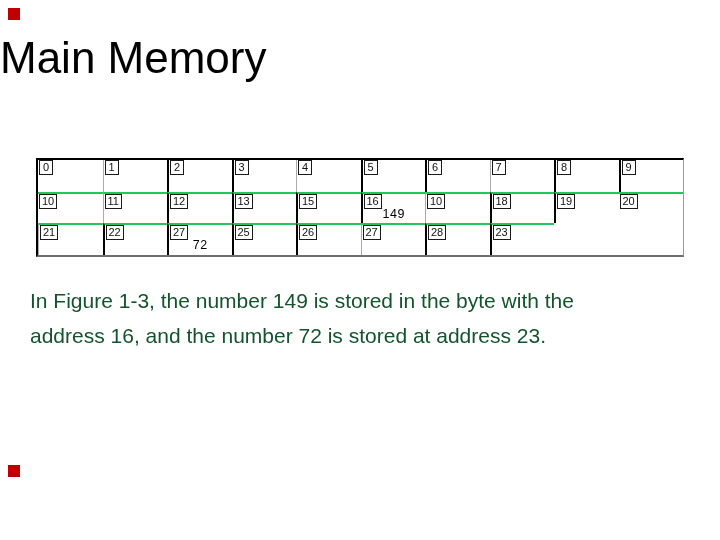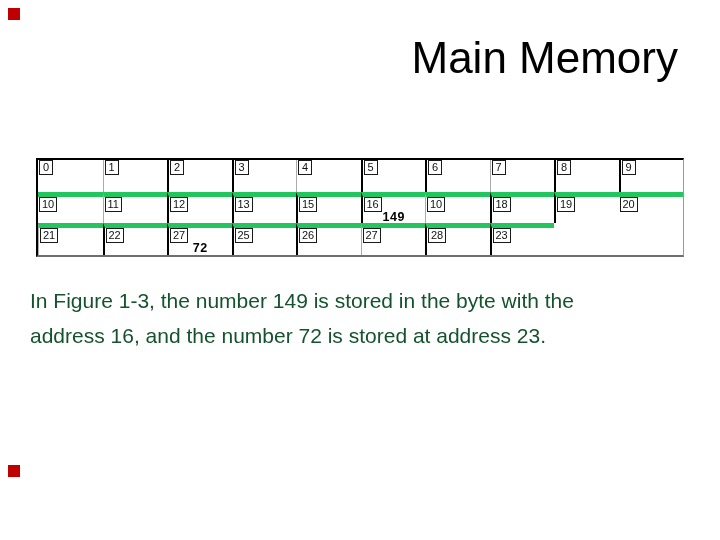"Main Memory" .slide-title { text-align: right -> left }
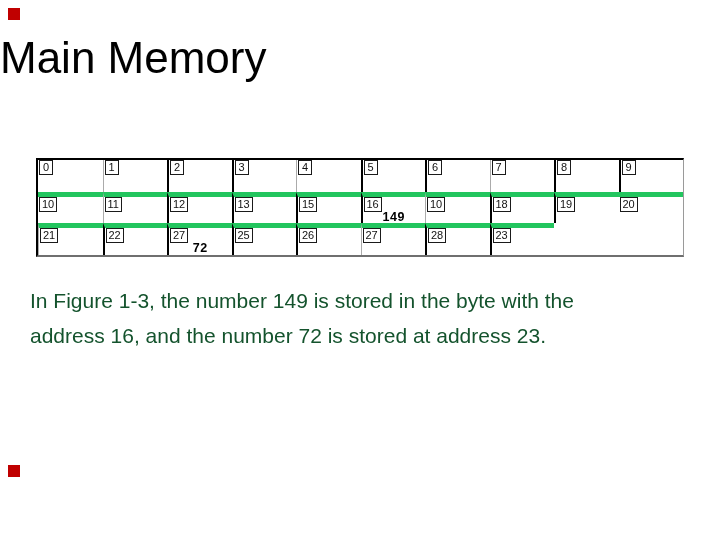"10" .memory-cell.bt { border-top: 5px solid #22c55e -> 2px solid #22c55e }
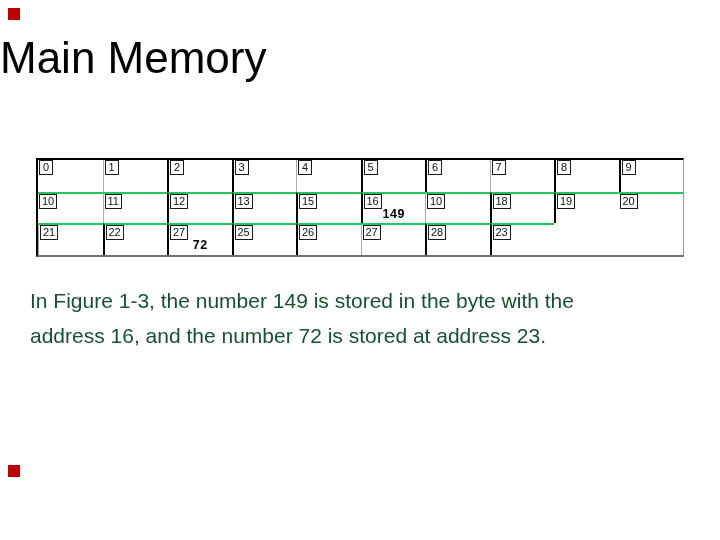"149" .cell-value { font-weight: bold -> normal }
